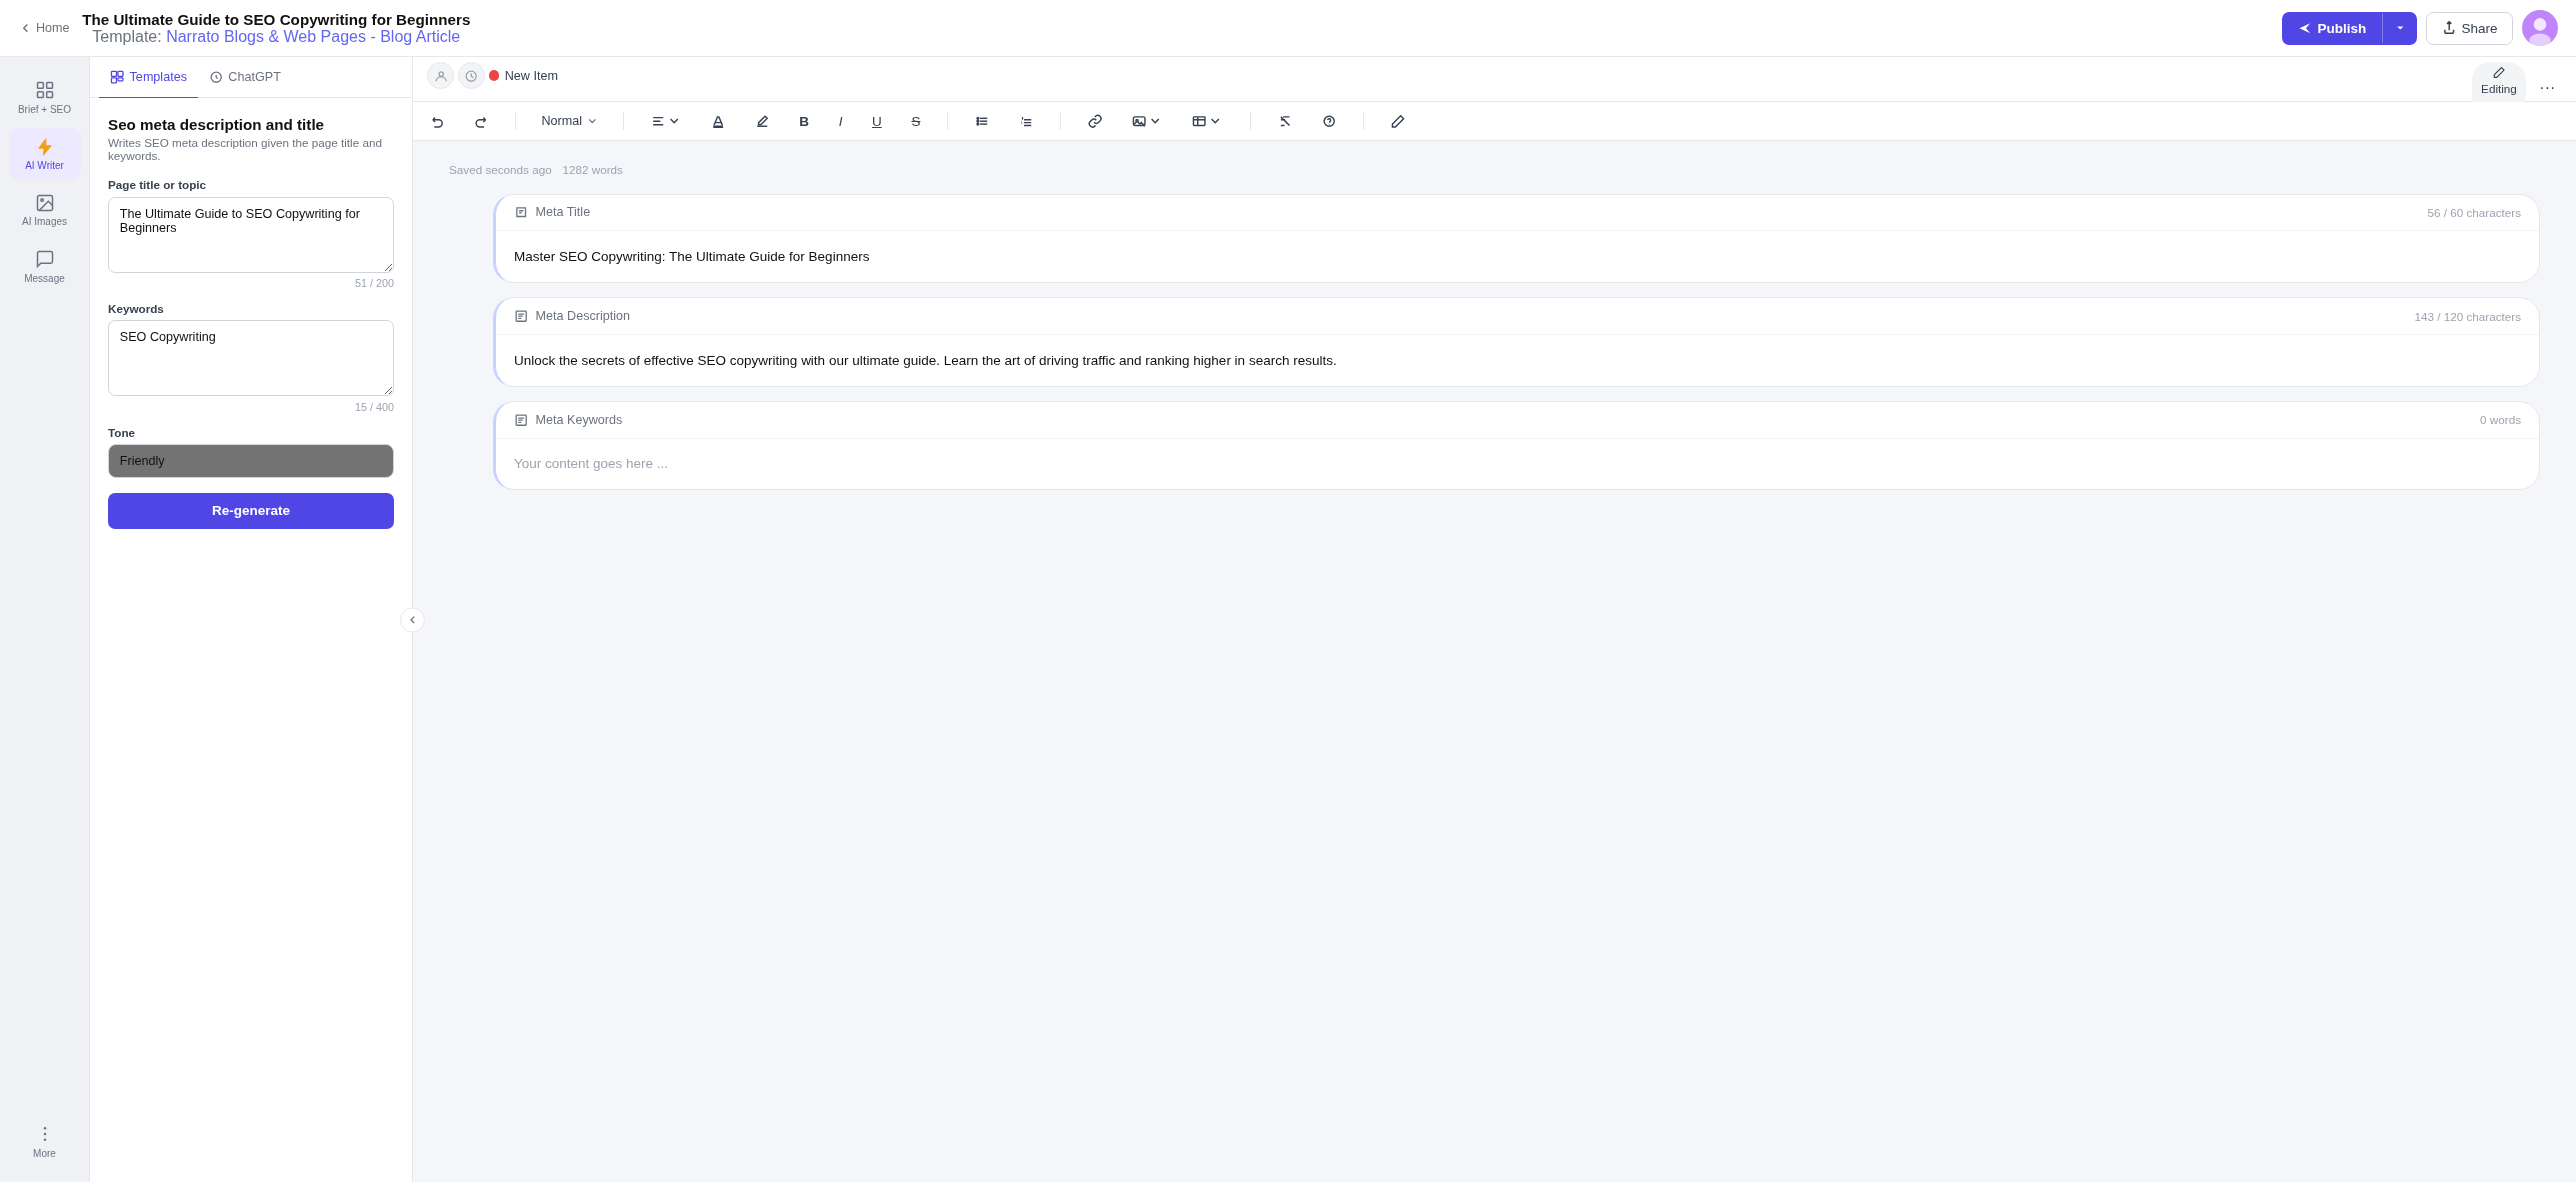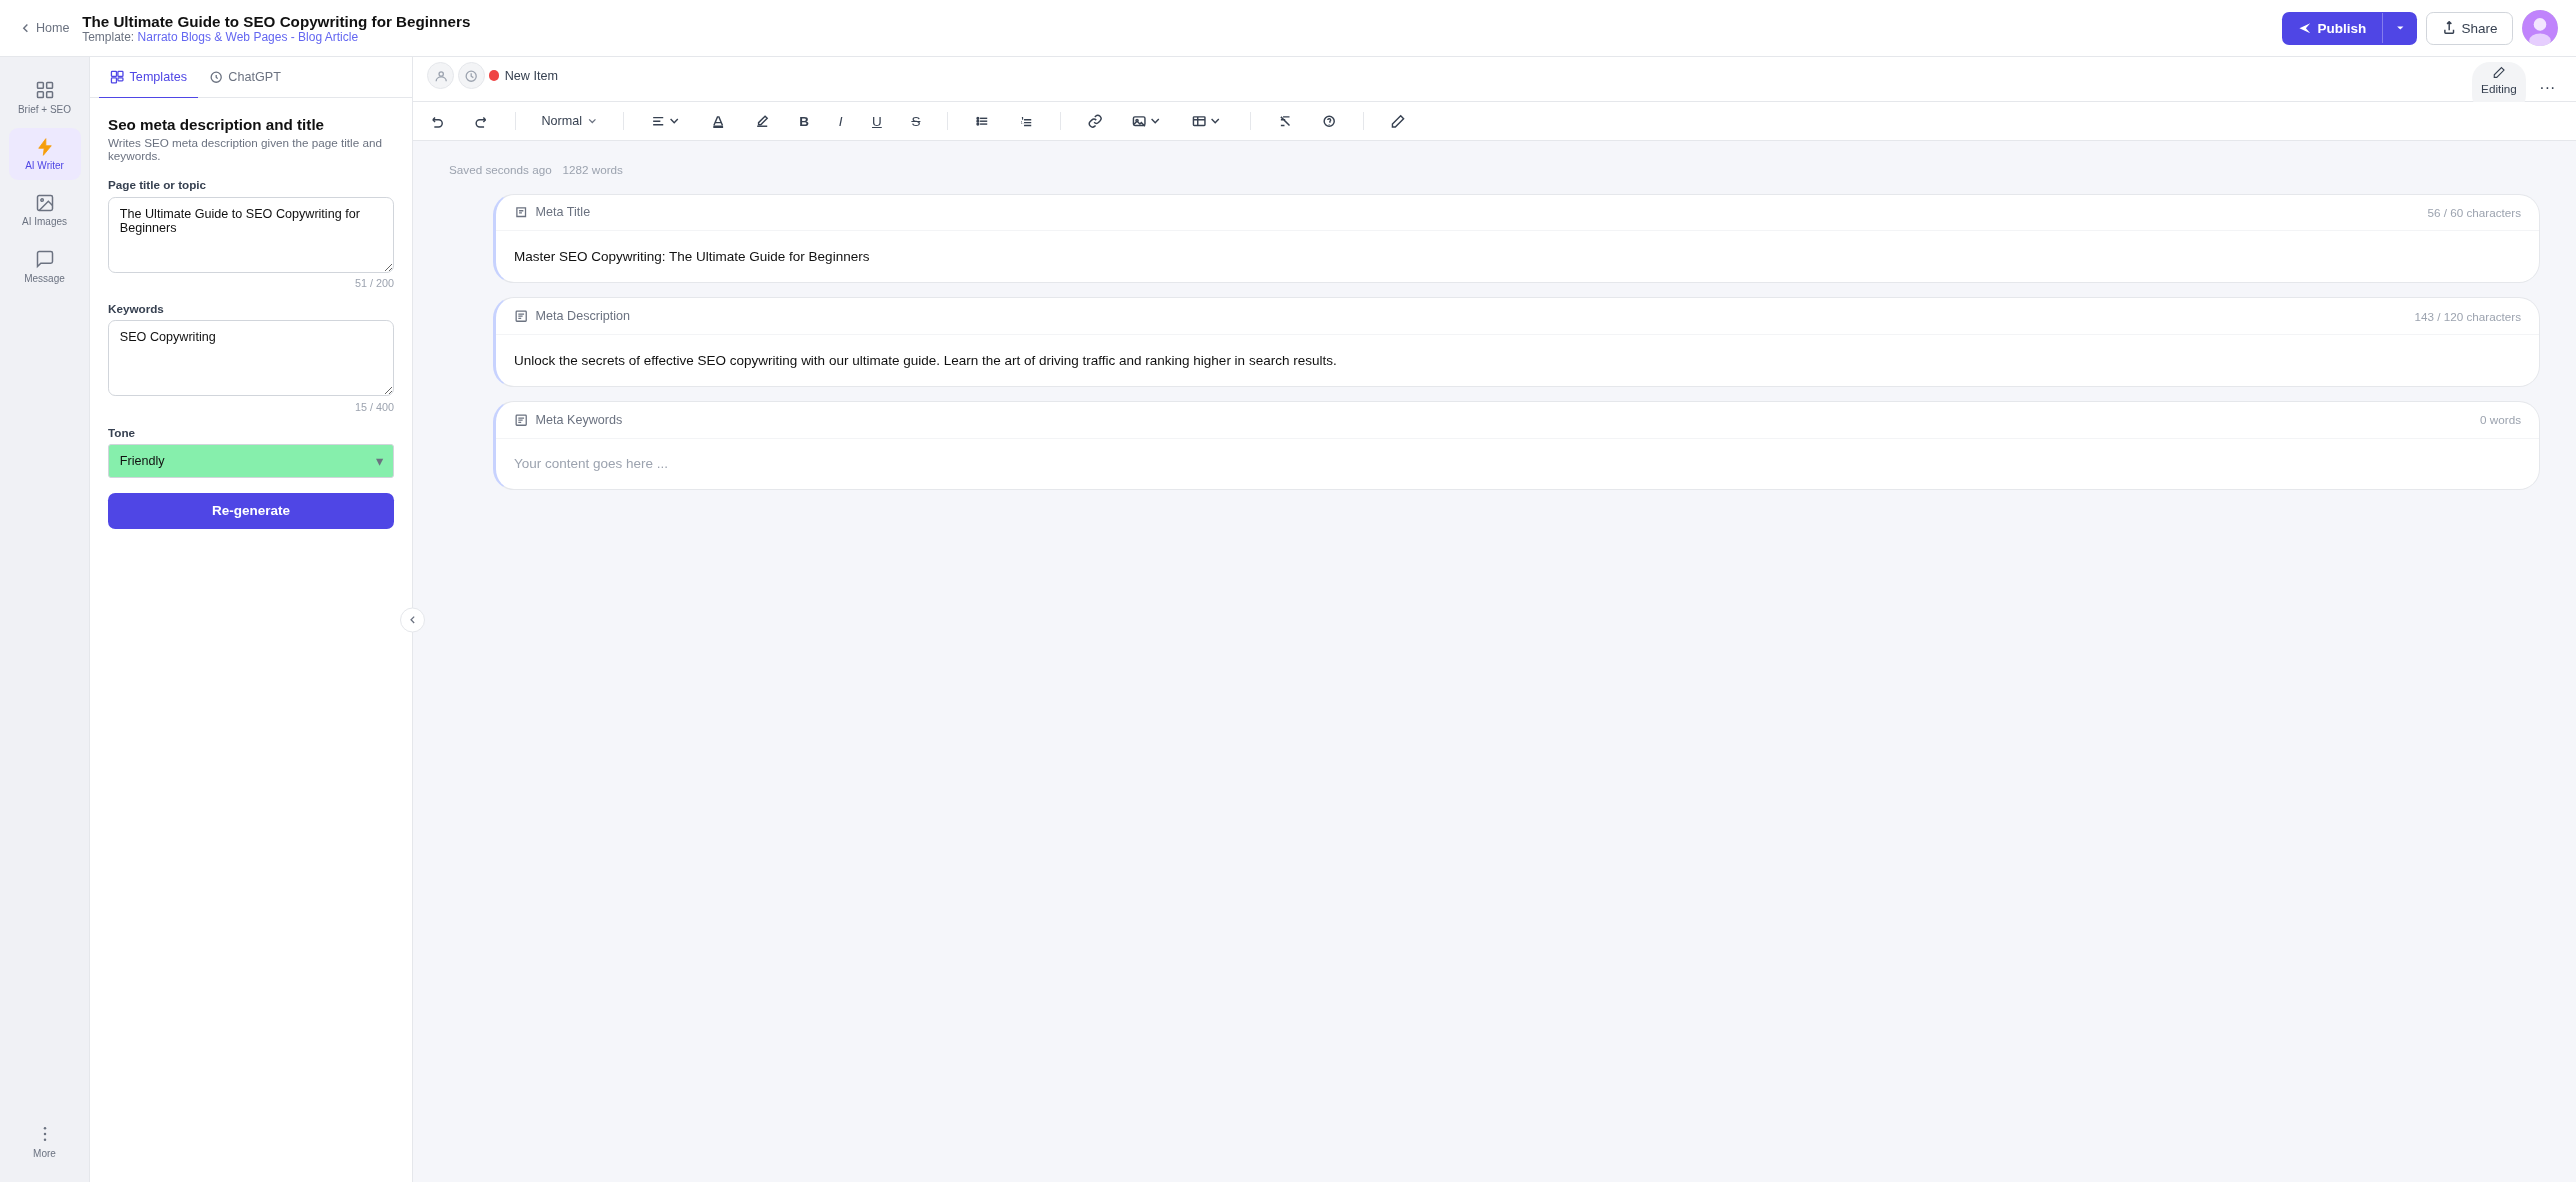"Template: Narrato Blogs & Web" .doc-info .template-line { font-size: 12px -> 16px; text-align: none -> center }
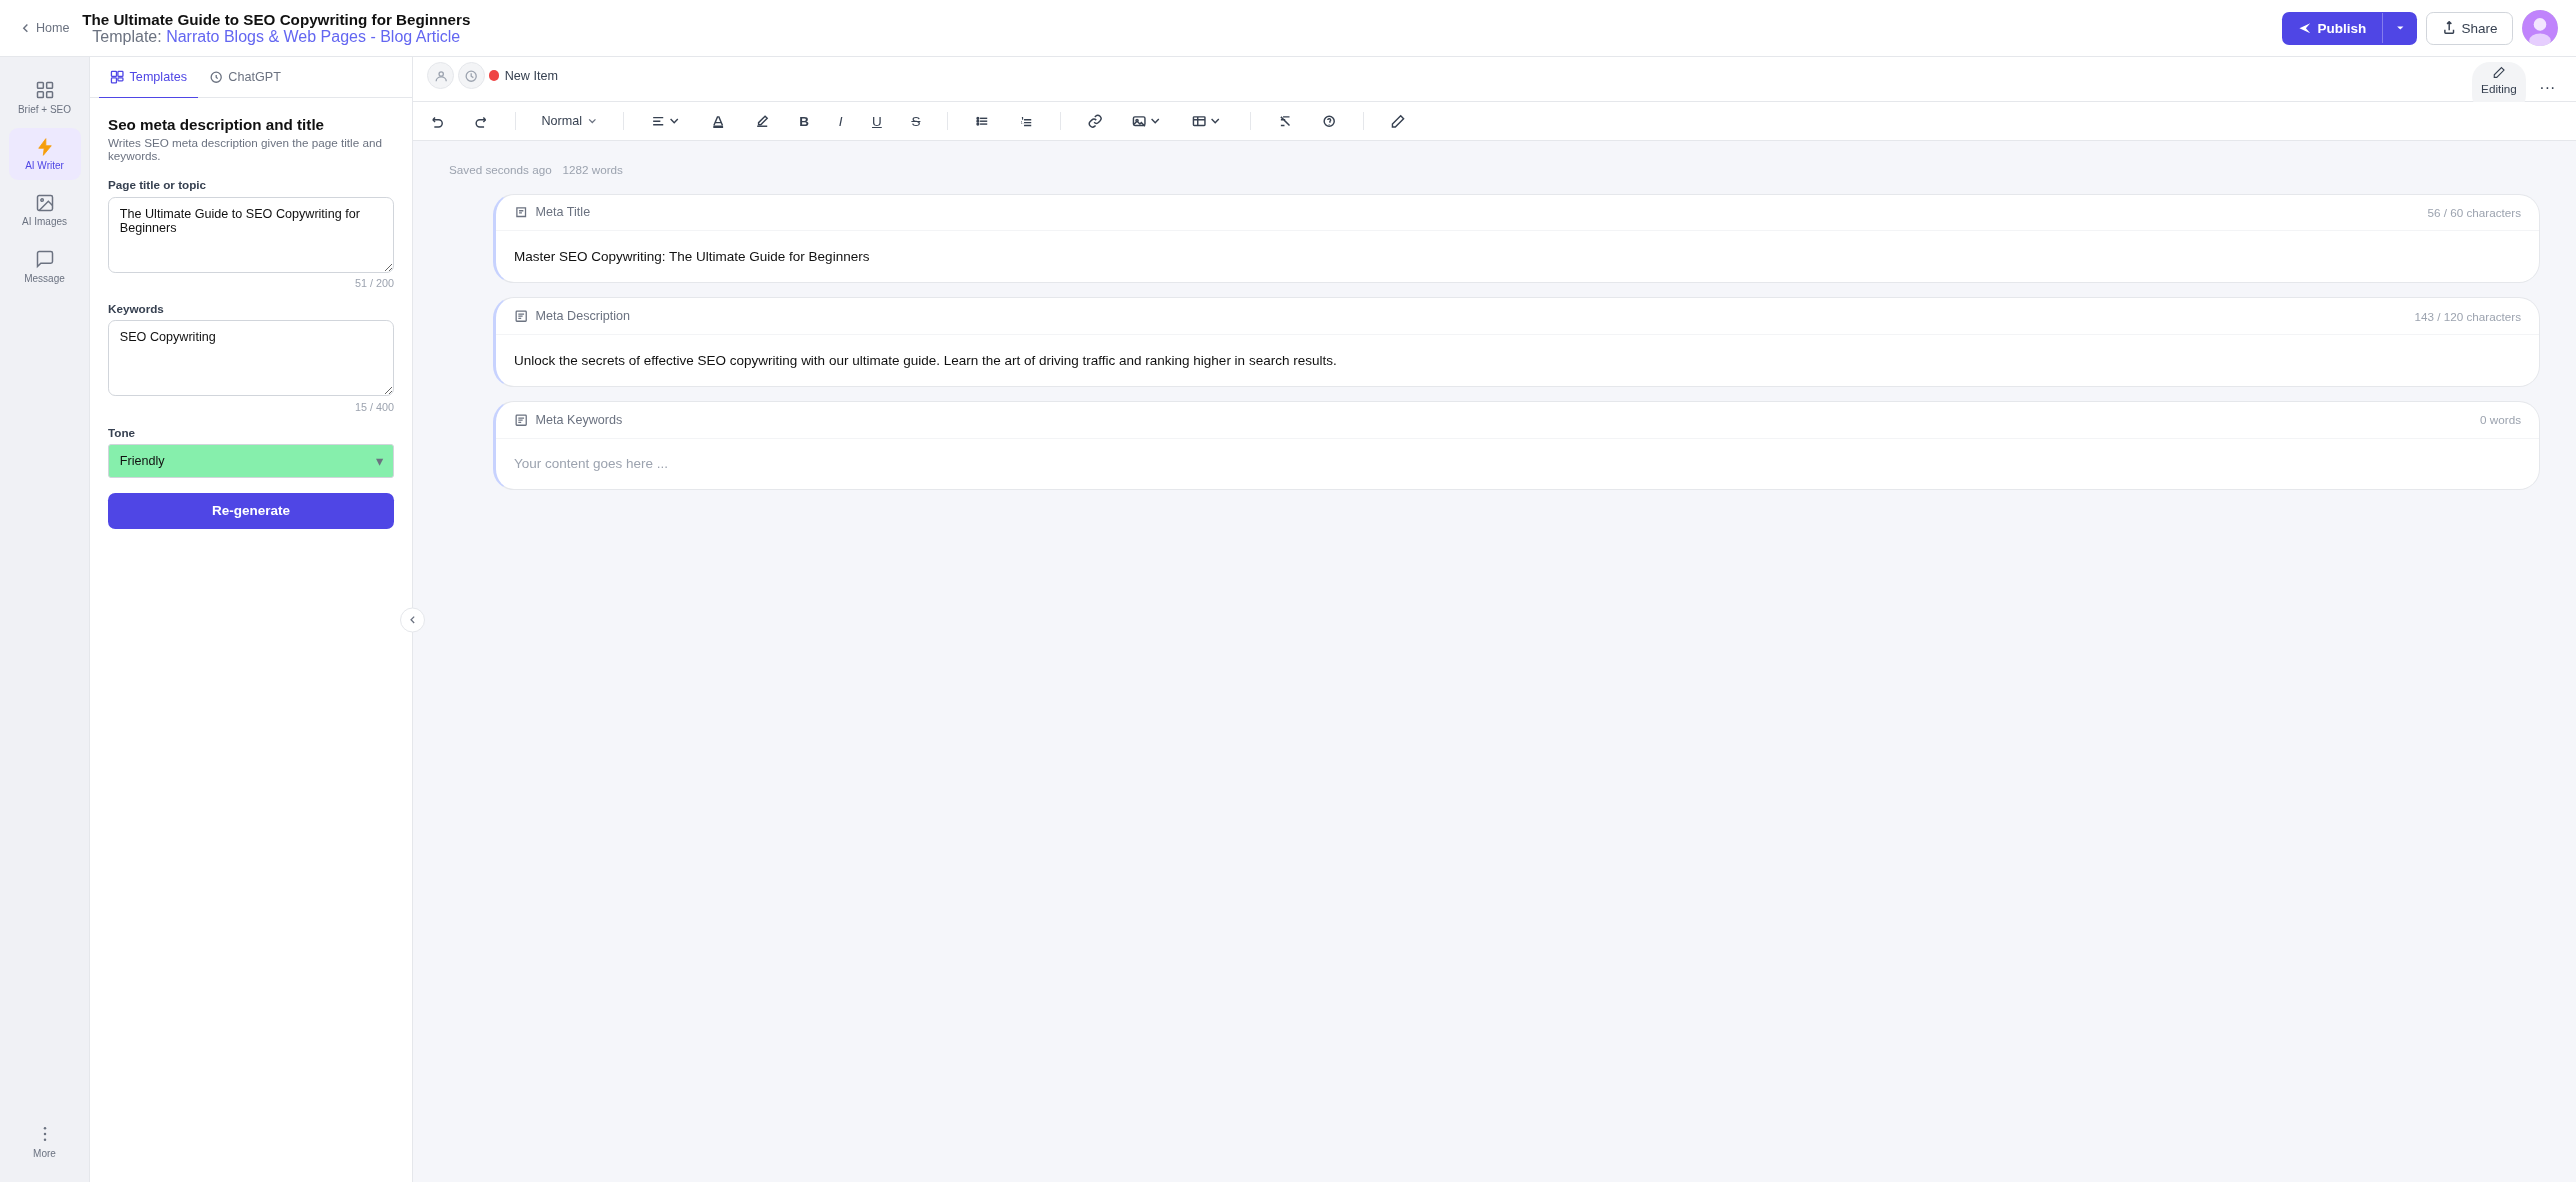"Friendly" .tone-select { background: #86efac -> #737373; border-radius: 3px -> 8px }
